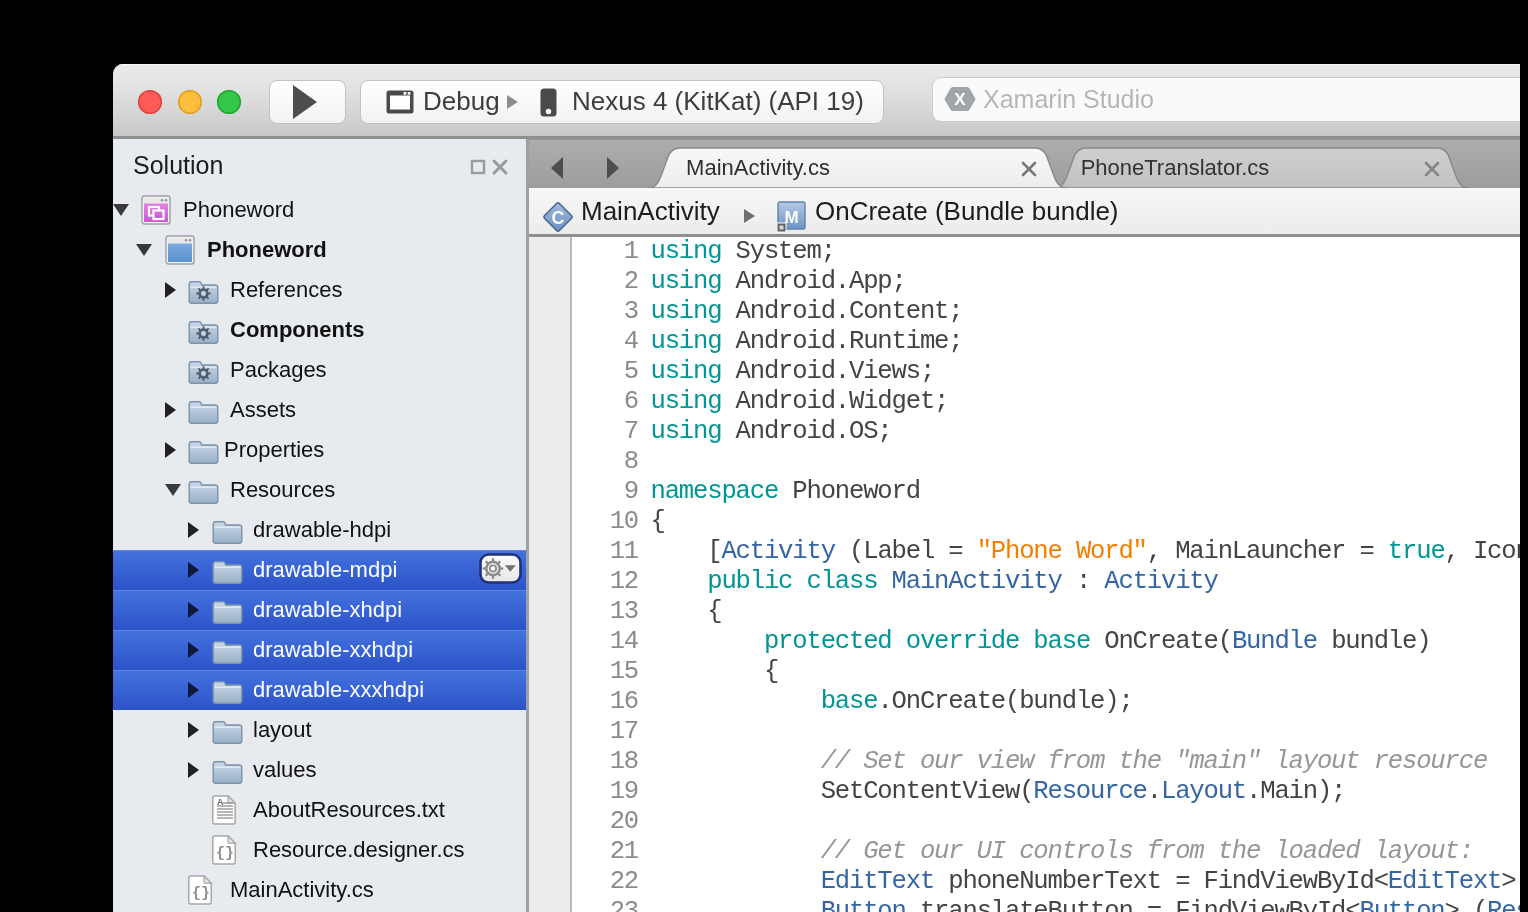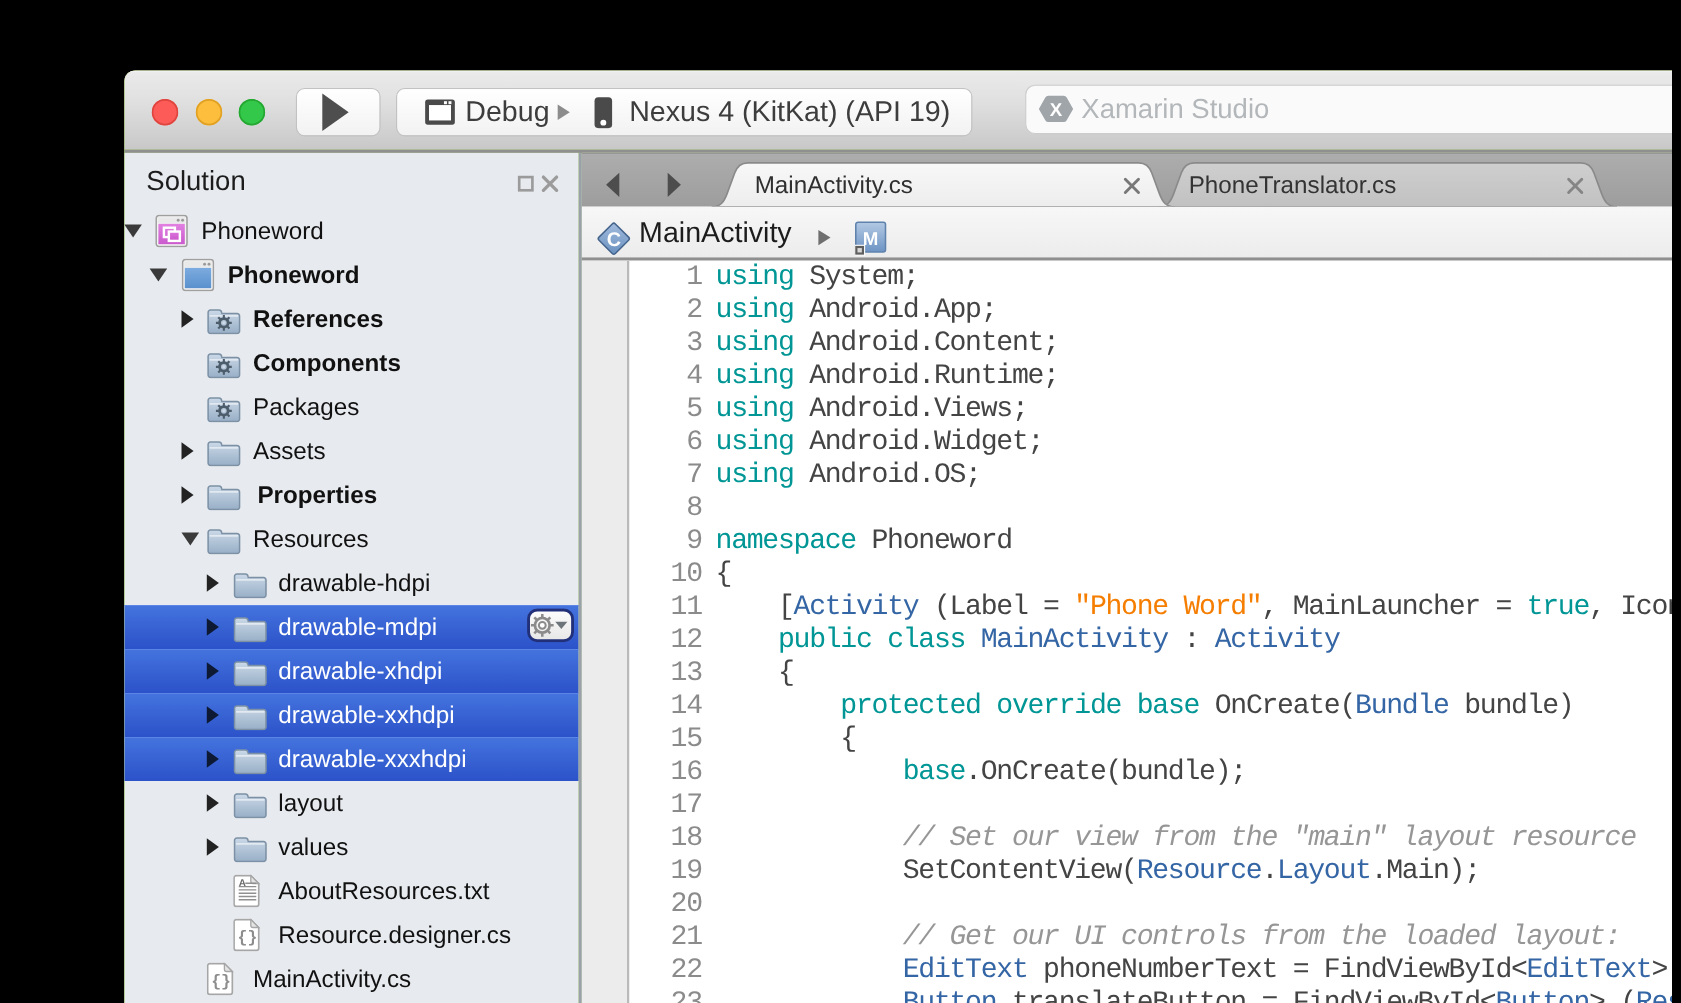"OnCreate (Bundle bundle)" div.ctxt { html: none -> <div>OnCreate (Bundle bundle)</div> }
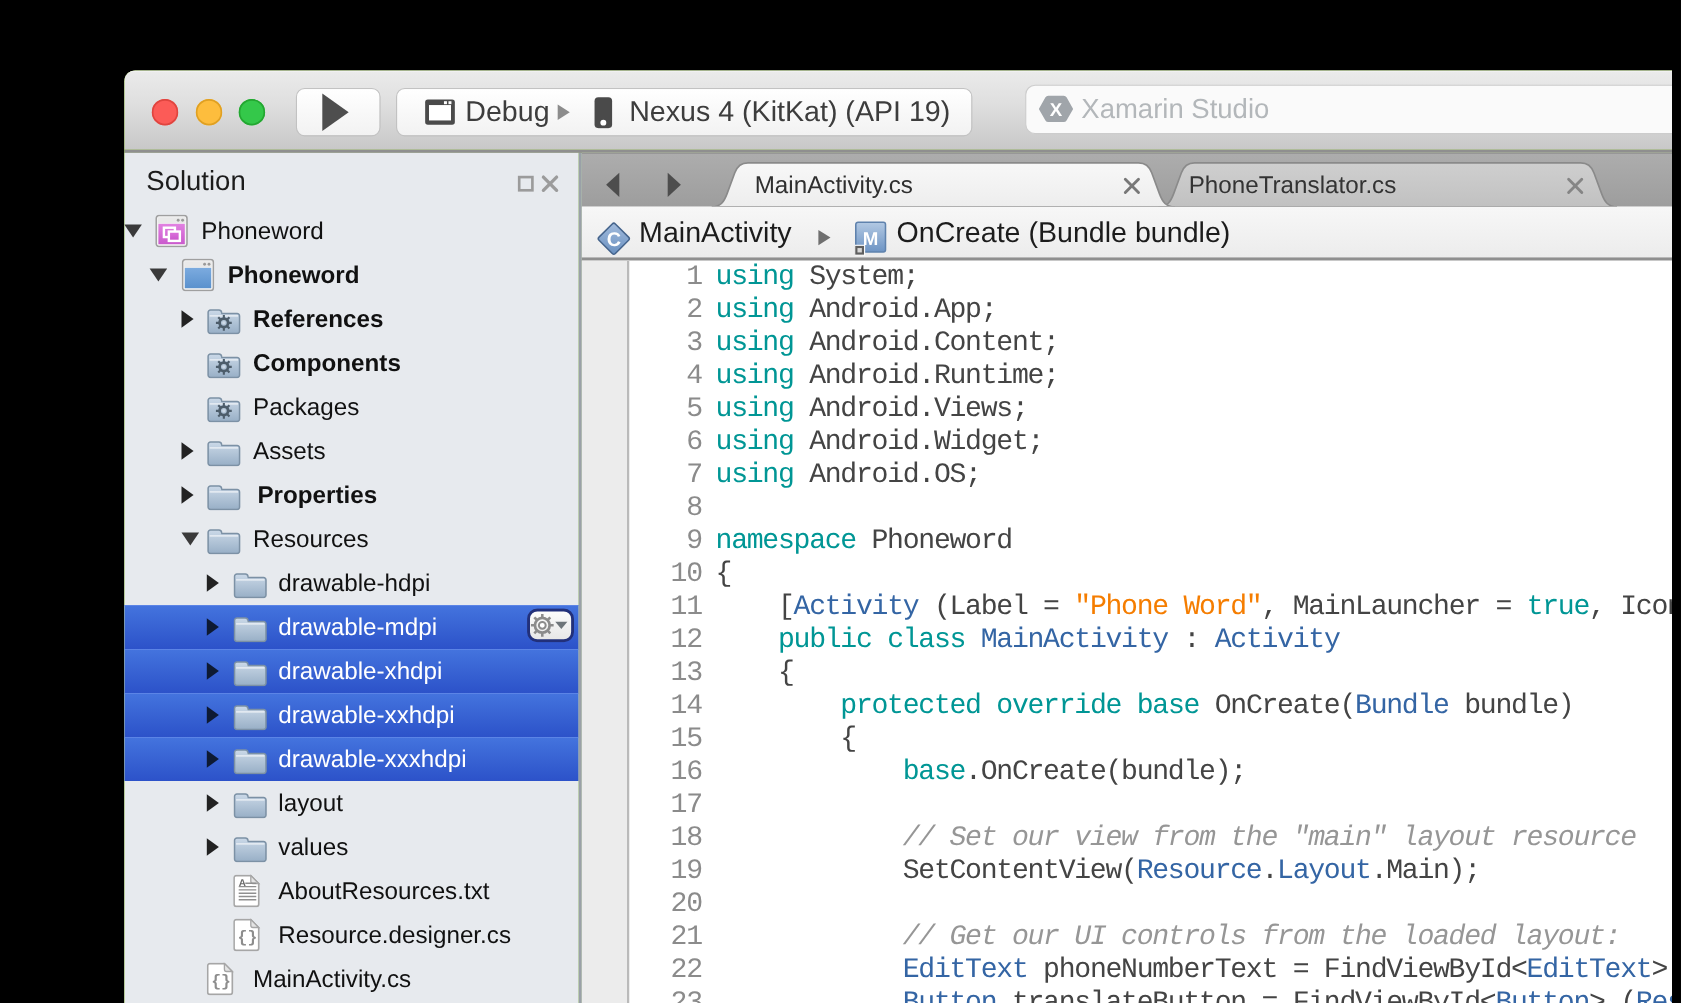"References" div.lbl { font-weight: bold -> normal }
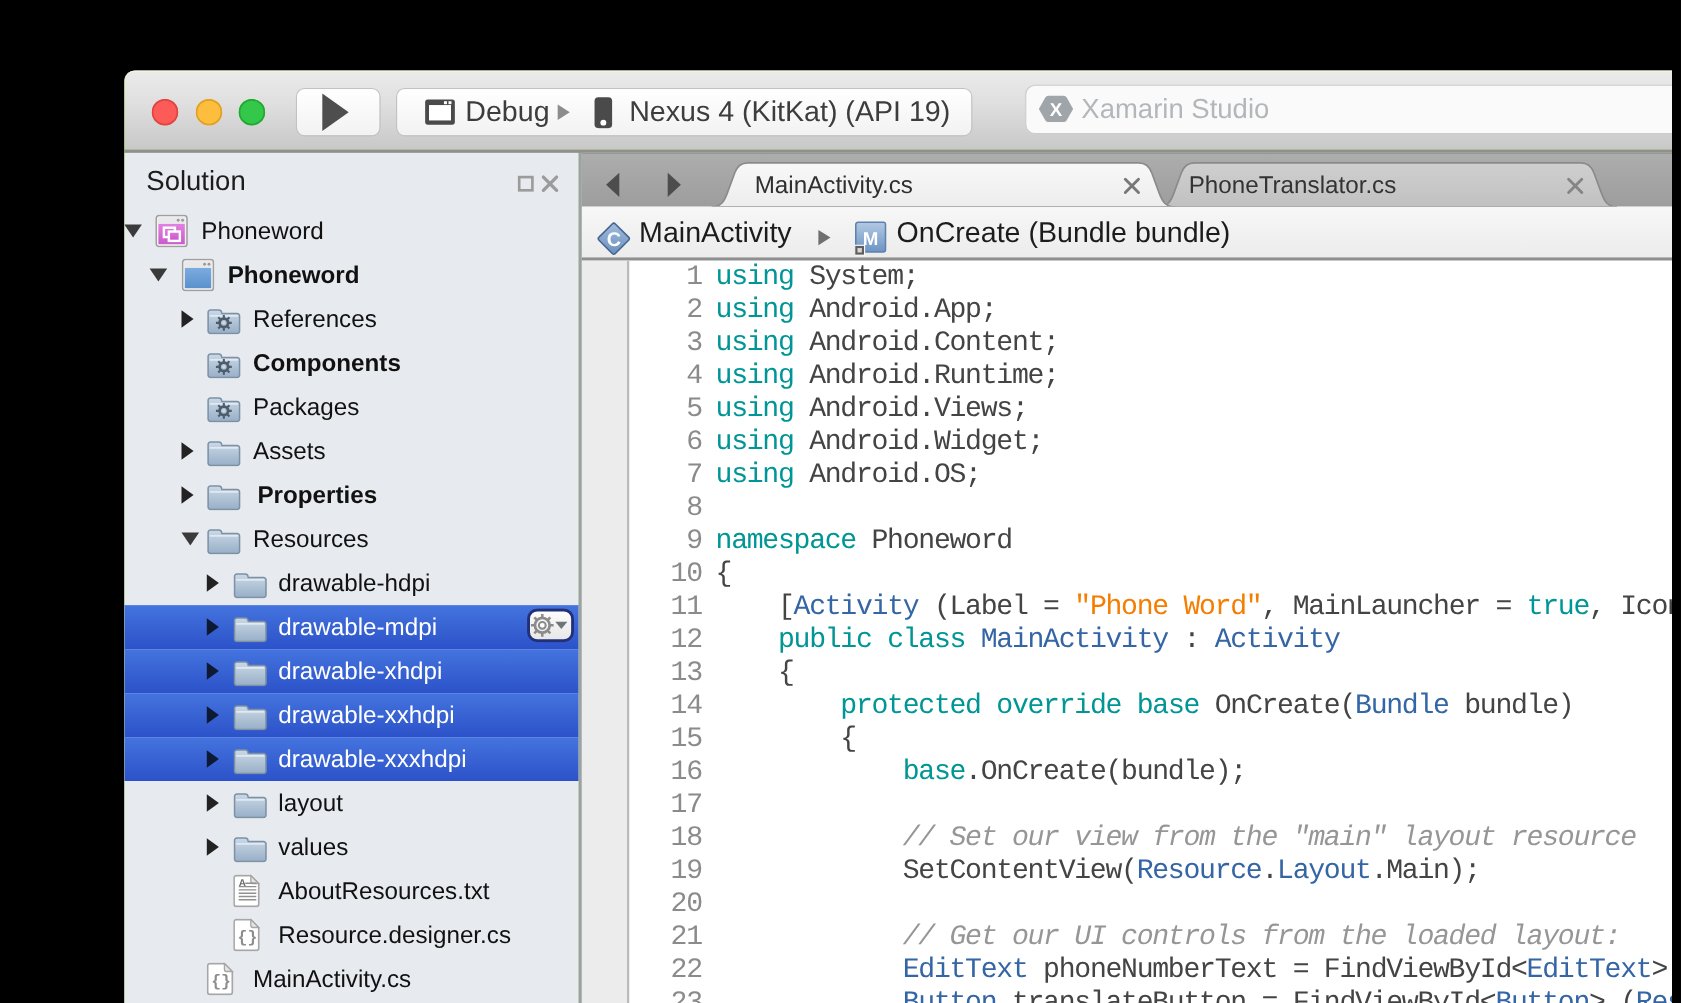"Properties" div.lbl { font-weight: bold -> normal; left: 121px -> 111px }
